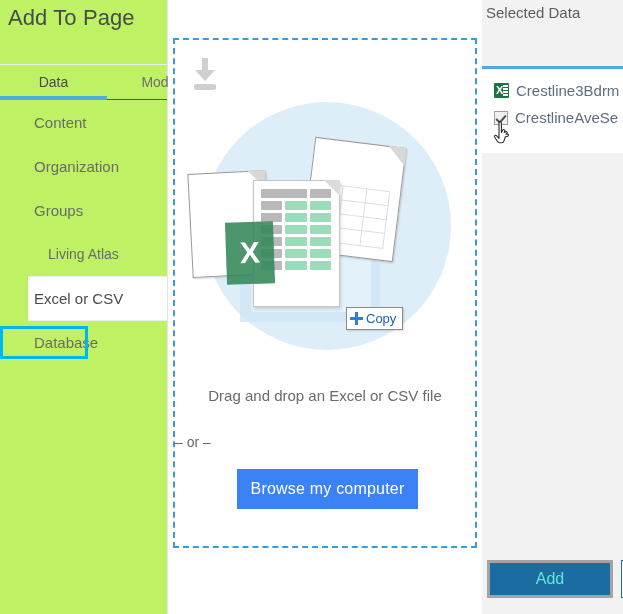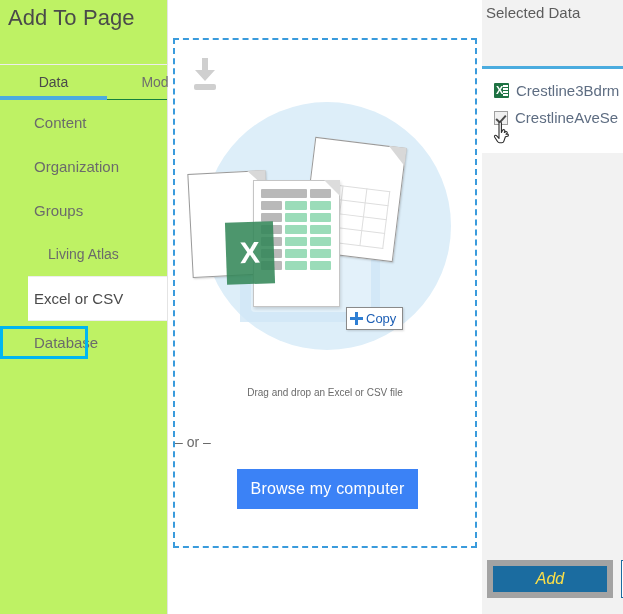"Drag and drop an Excel" .drop-text { font-size: 10px -> 15px }
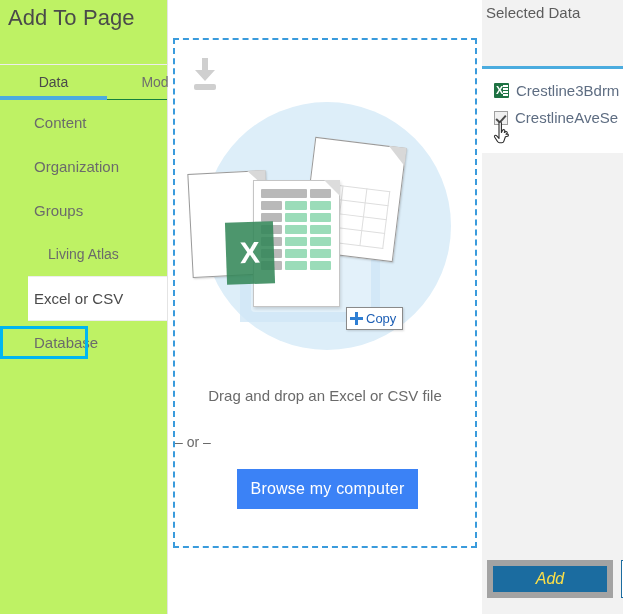"Add" .add-btn { border: 6px solid #a3a3a3 -> 3px solid #a3a3a3; color: #fde047 -> #5eead4; font-style: italic -> none }
